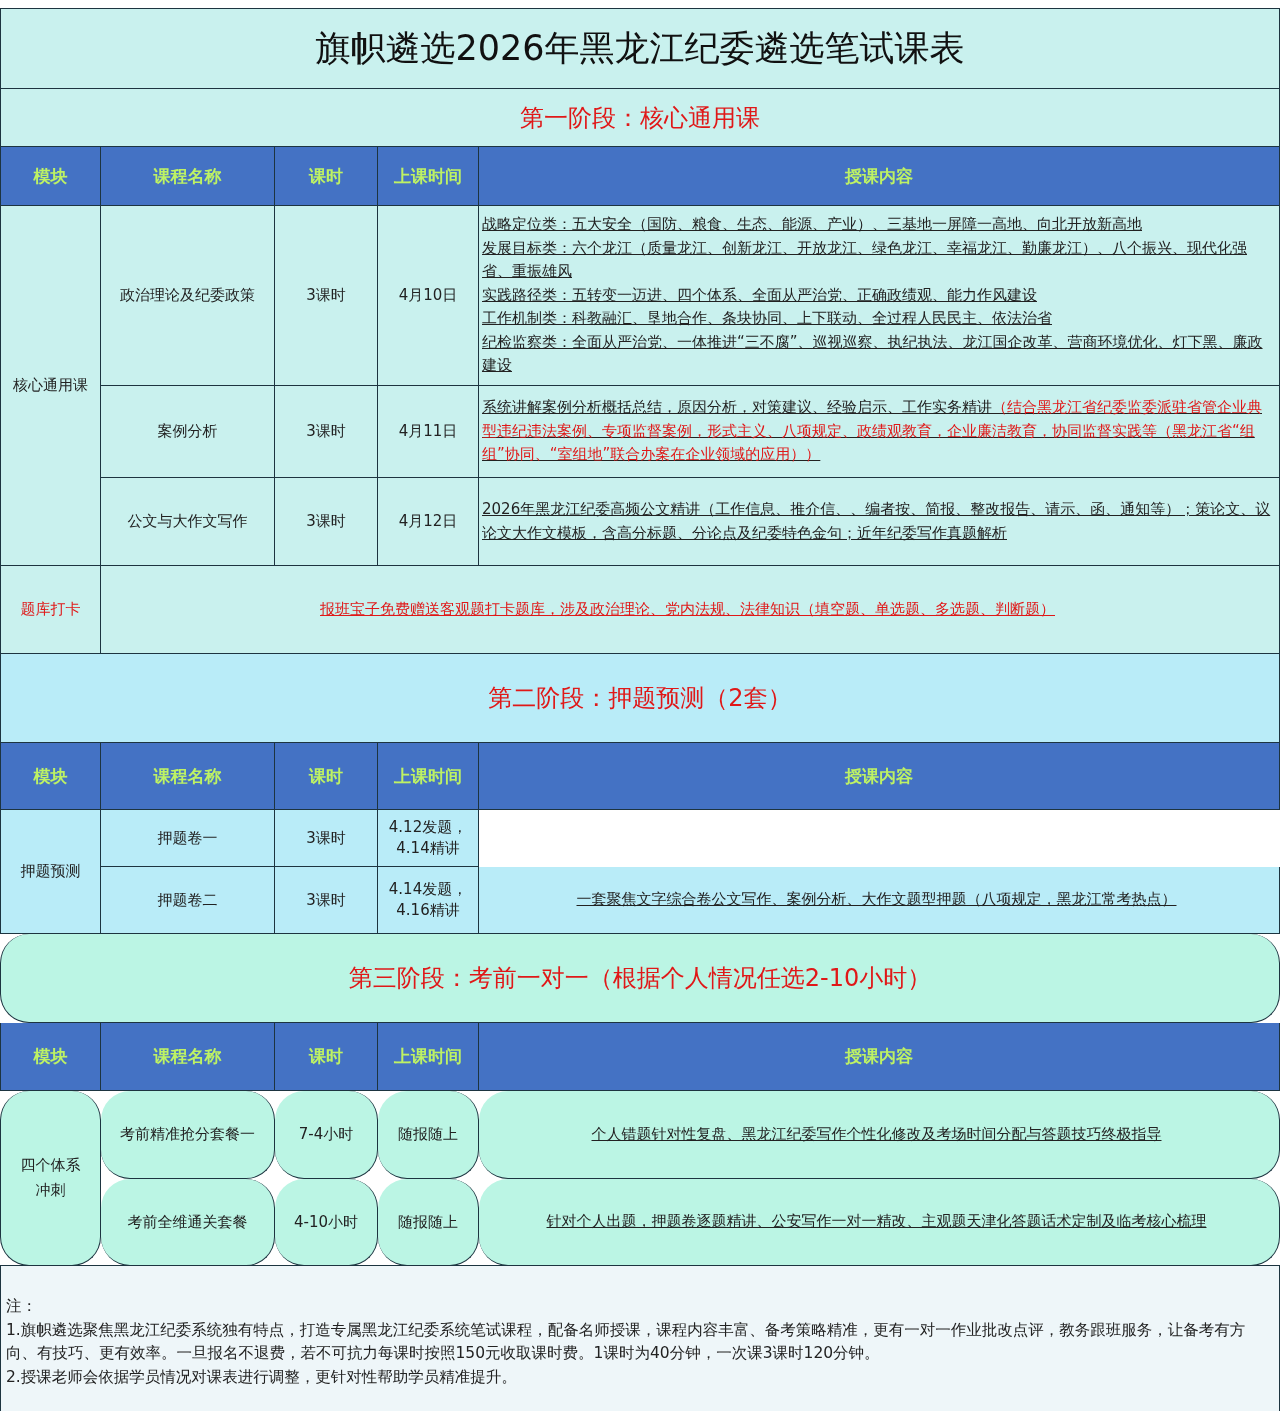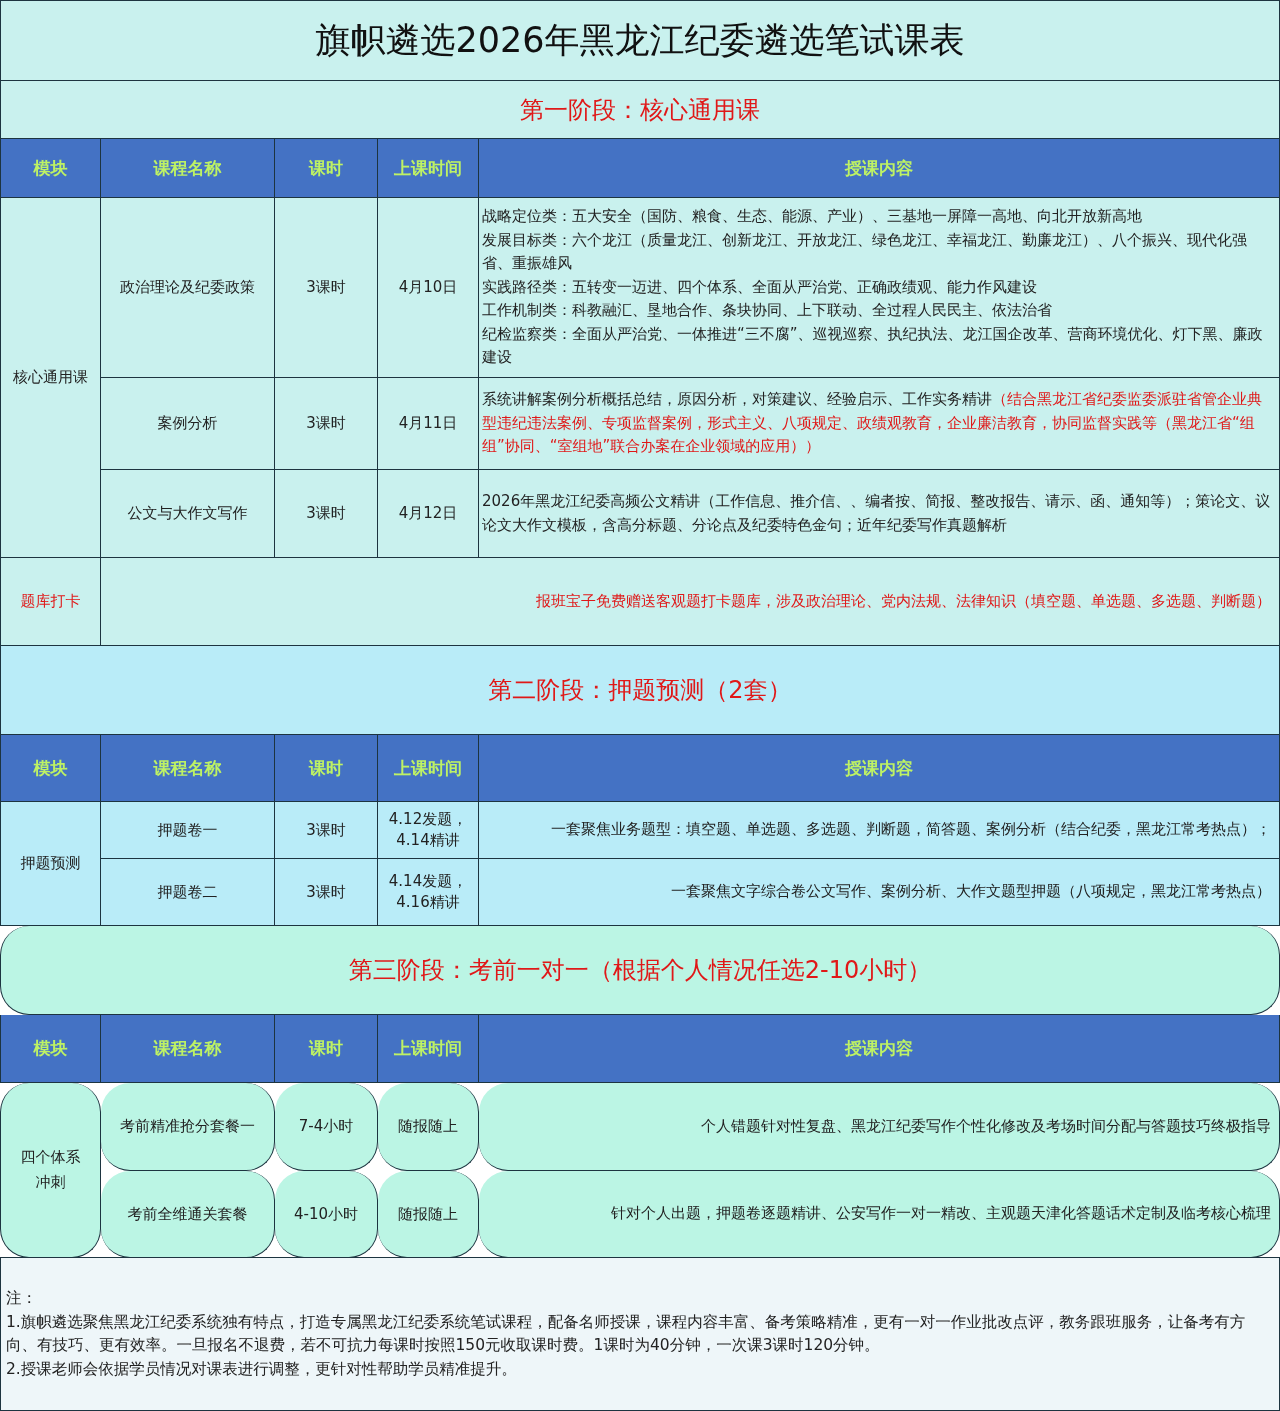"旗帜遴选2026年黑龙江纪委遴选笔试课表" .sheet { margin-top: none -> 8px }
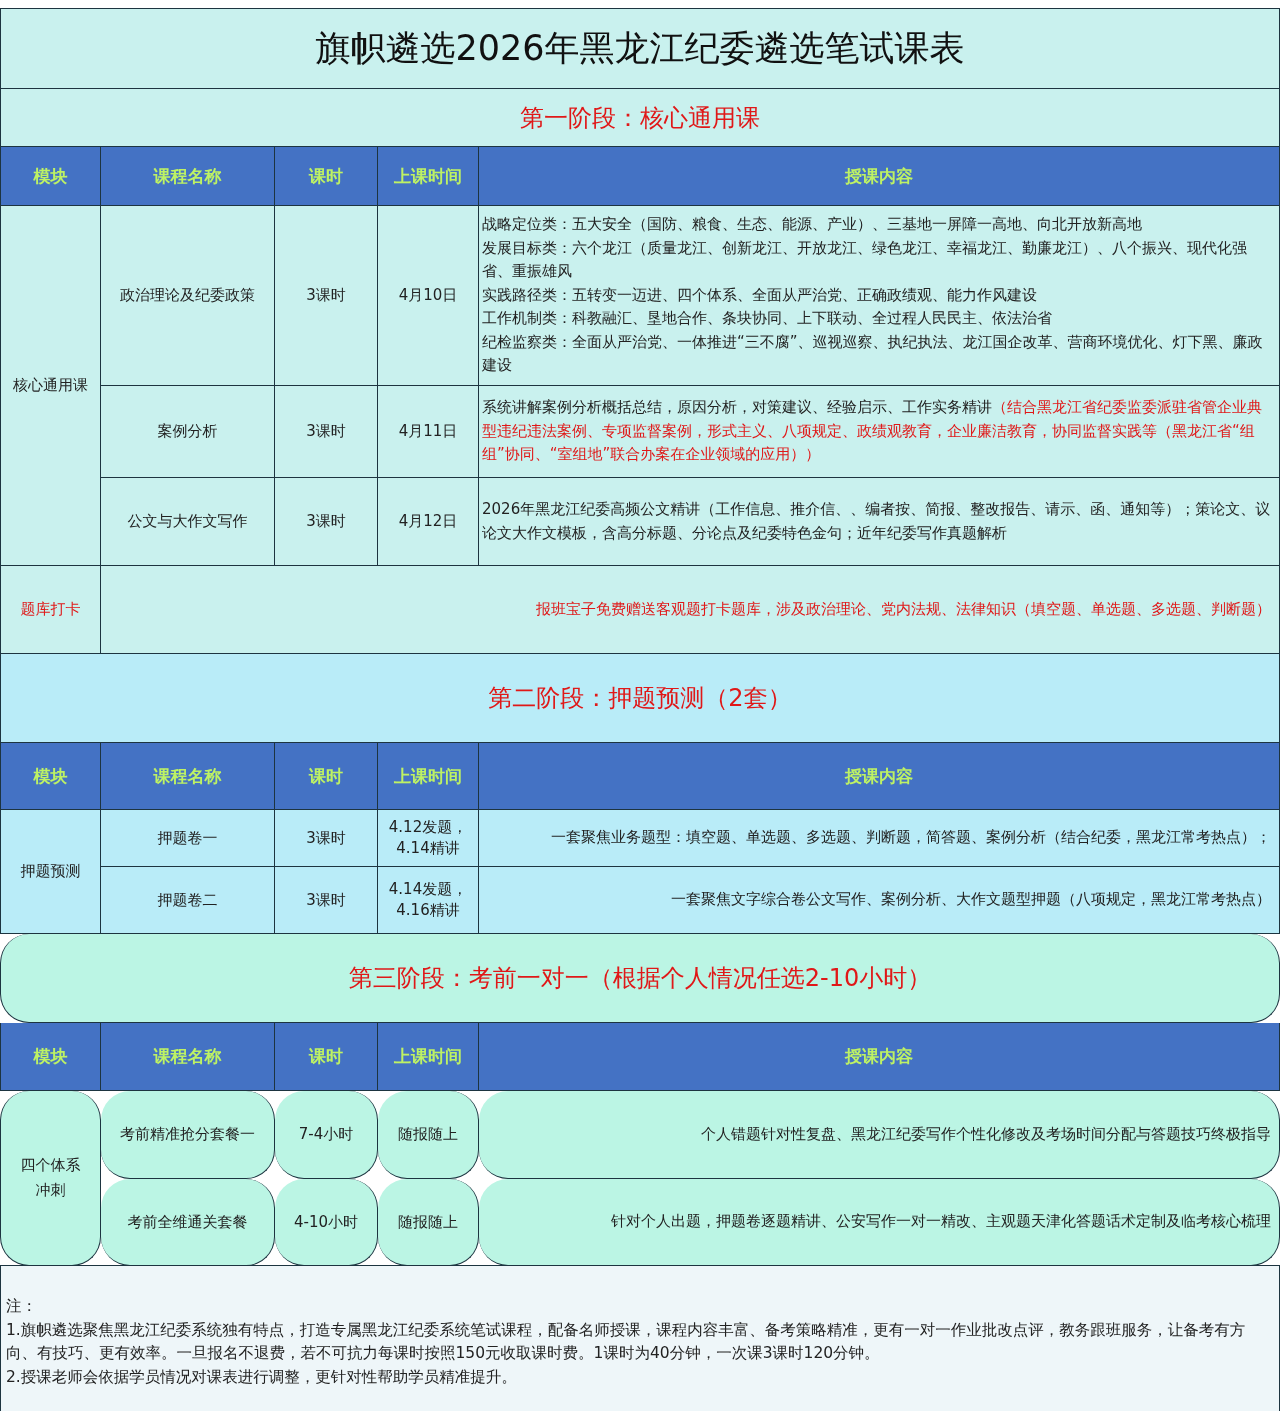"战略定位类：五大安全（国防、粮食、生态、能源、产业）、三基地一屏障一高地、向北开" .content { justify-content: flex-end -> center; text-decoration: none -> underline }
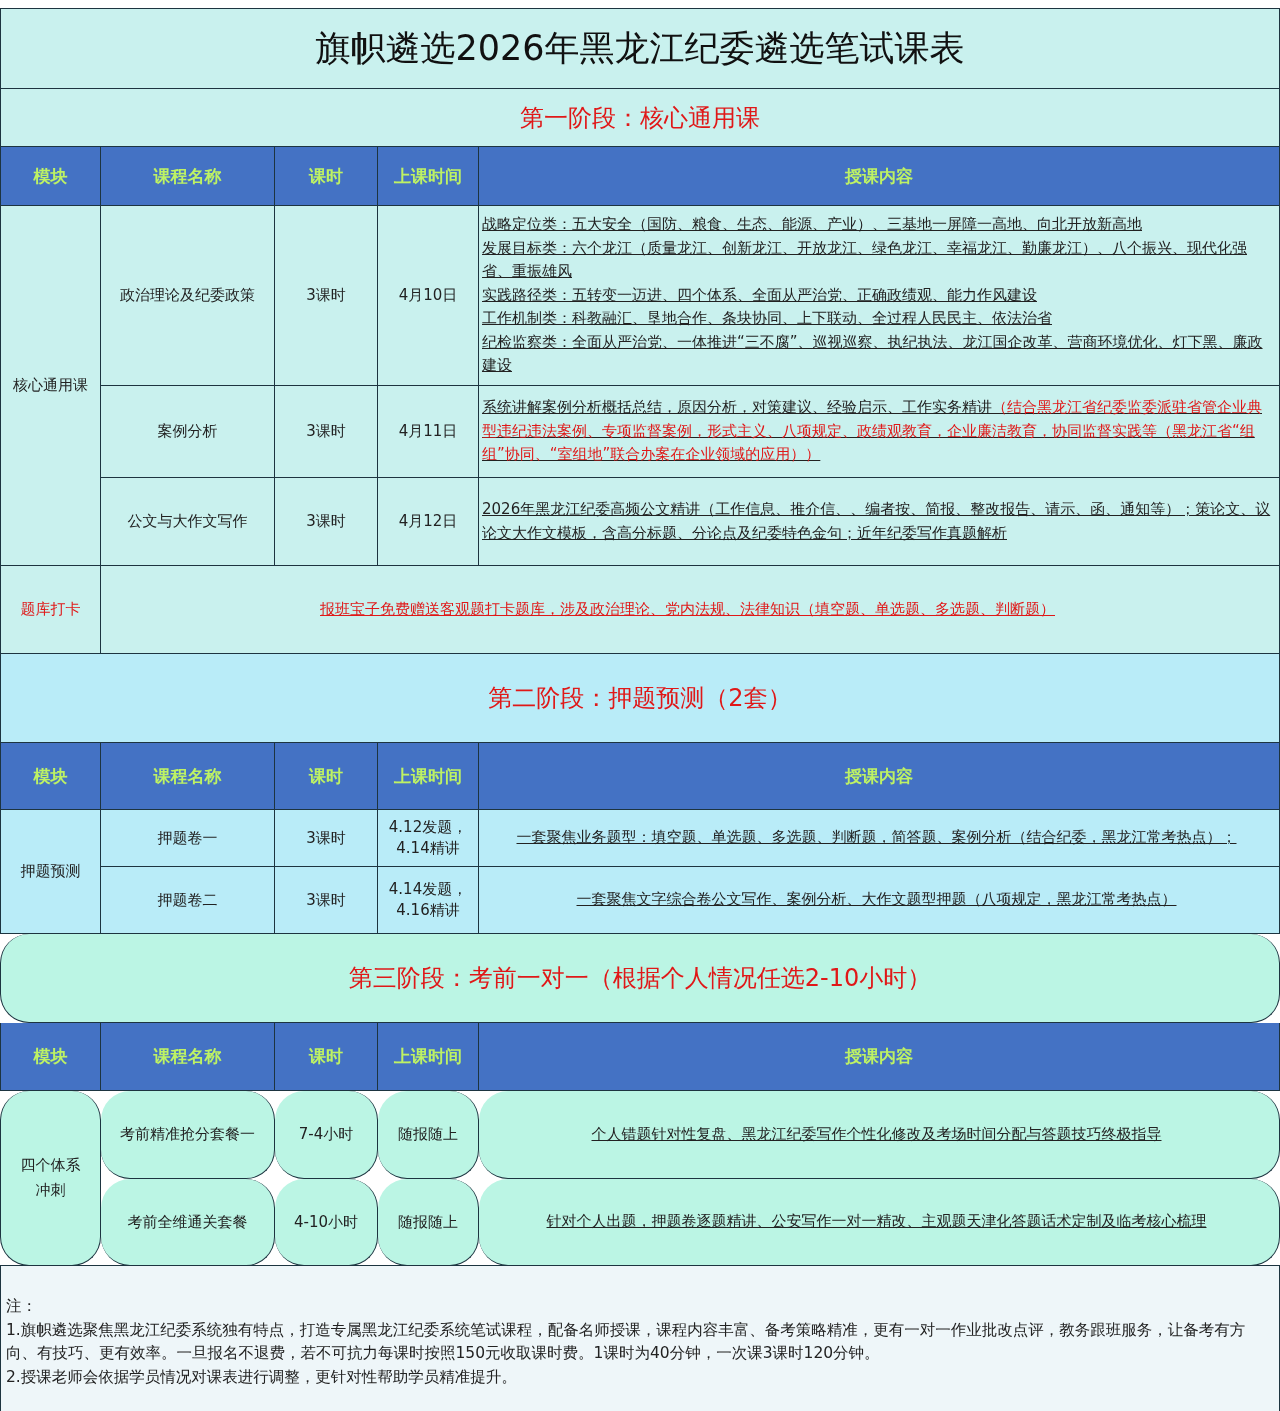"一套聚焦业务题型：填空题、单选题、多选题、判断题，简答题、案例分析（结合纪委，黑" div.abs { html: <div> <span>一套聚焦业务题型：填空题、单选题、多选题、判断题，简答题、案例分析（结合纪委，黑龙江常考热点）；</span> </div> -> none }
